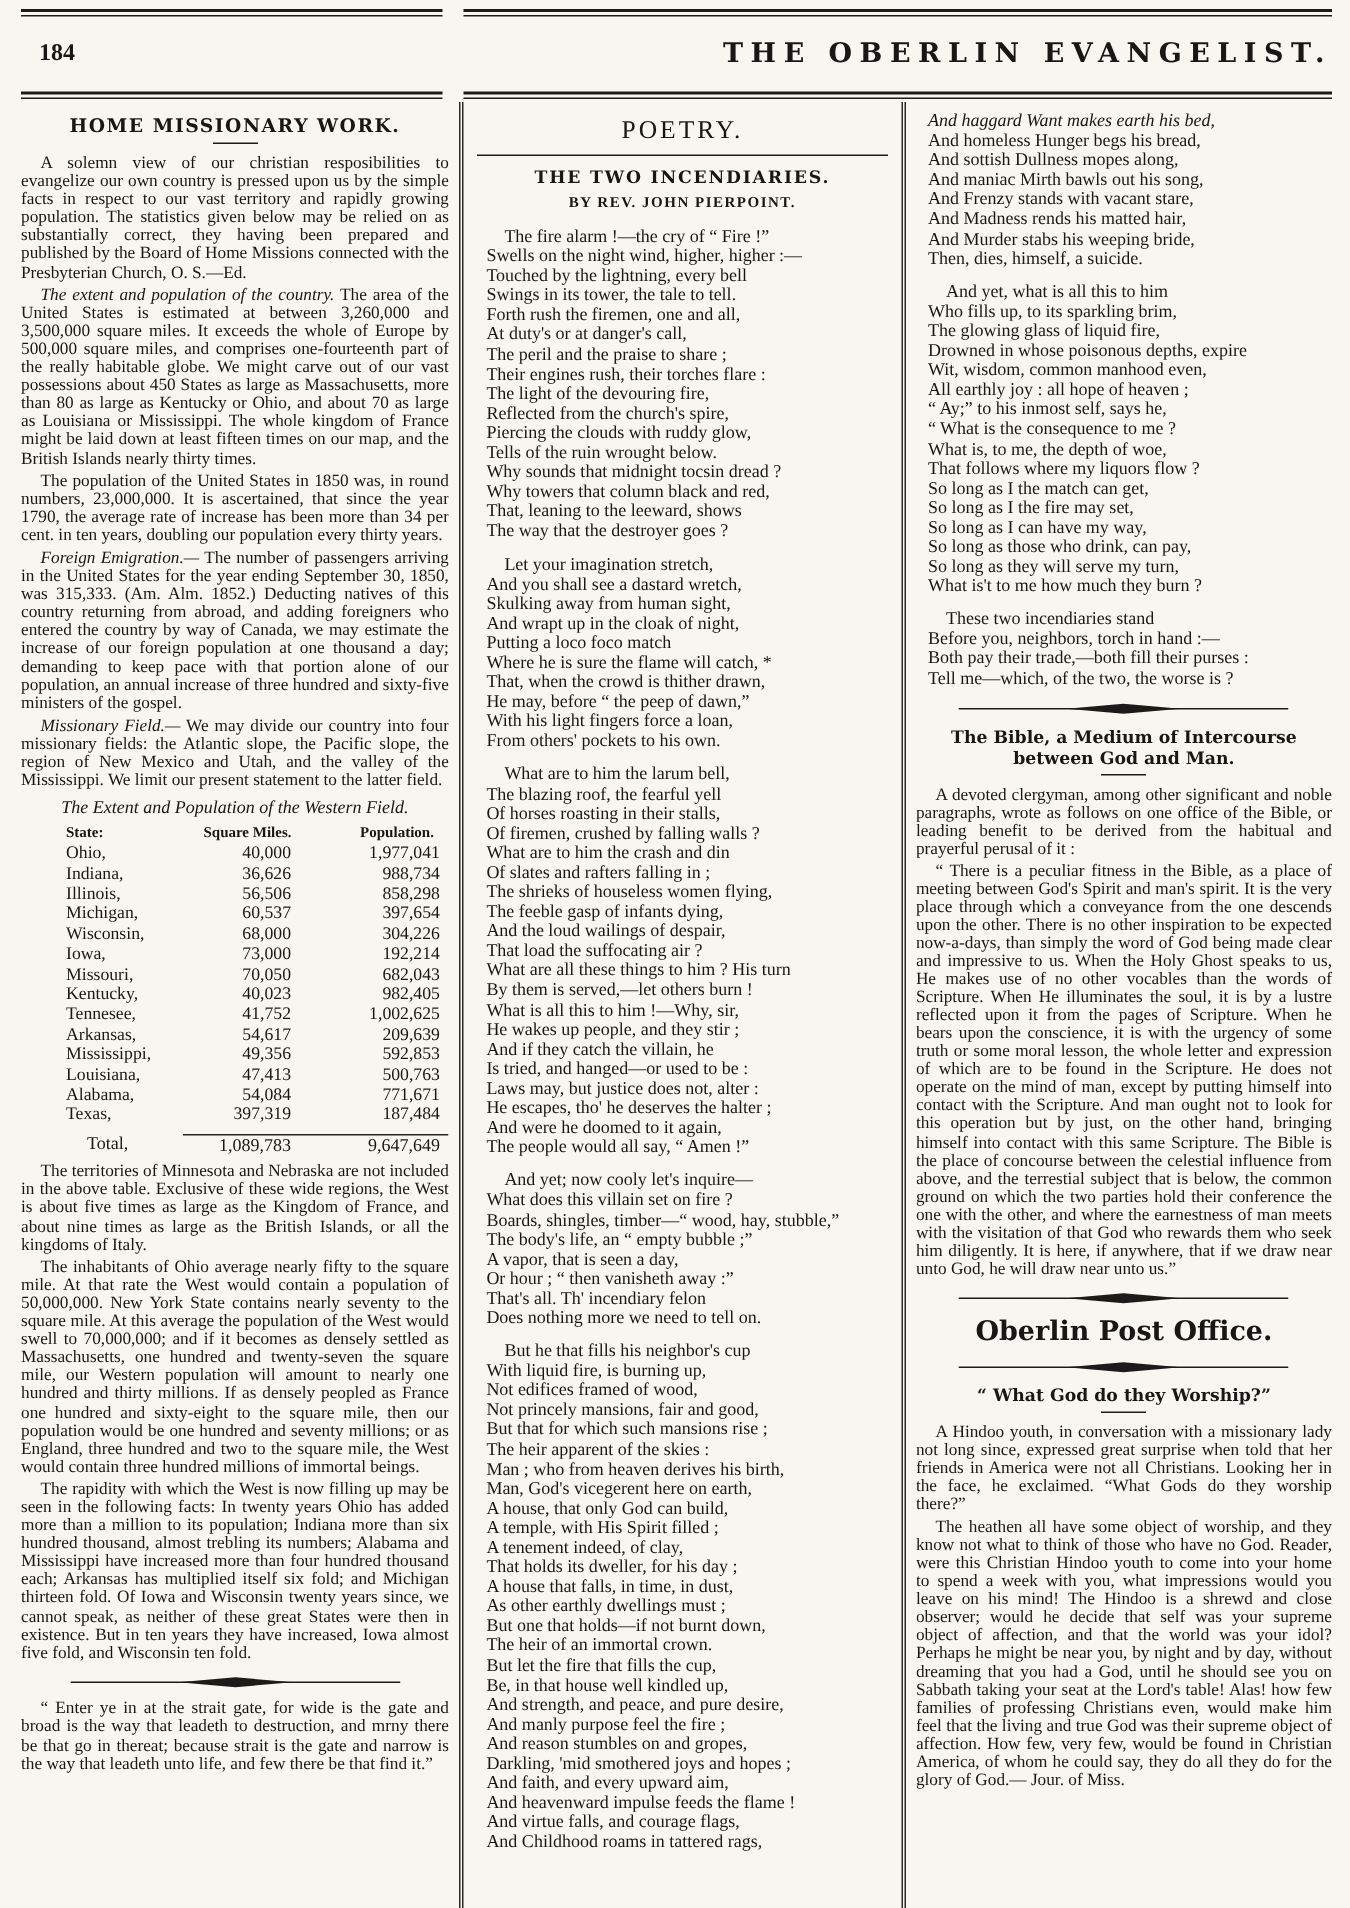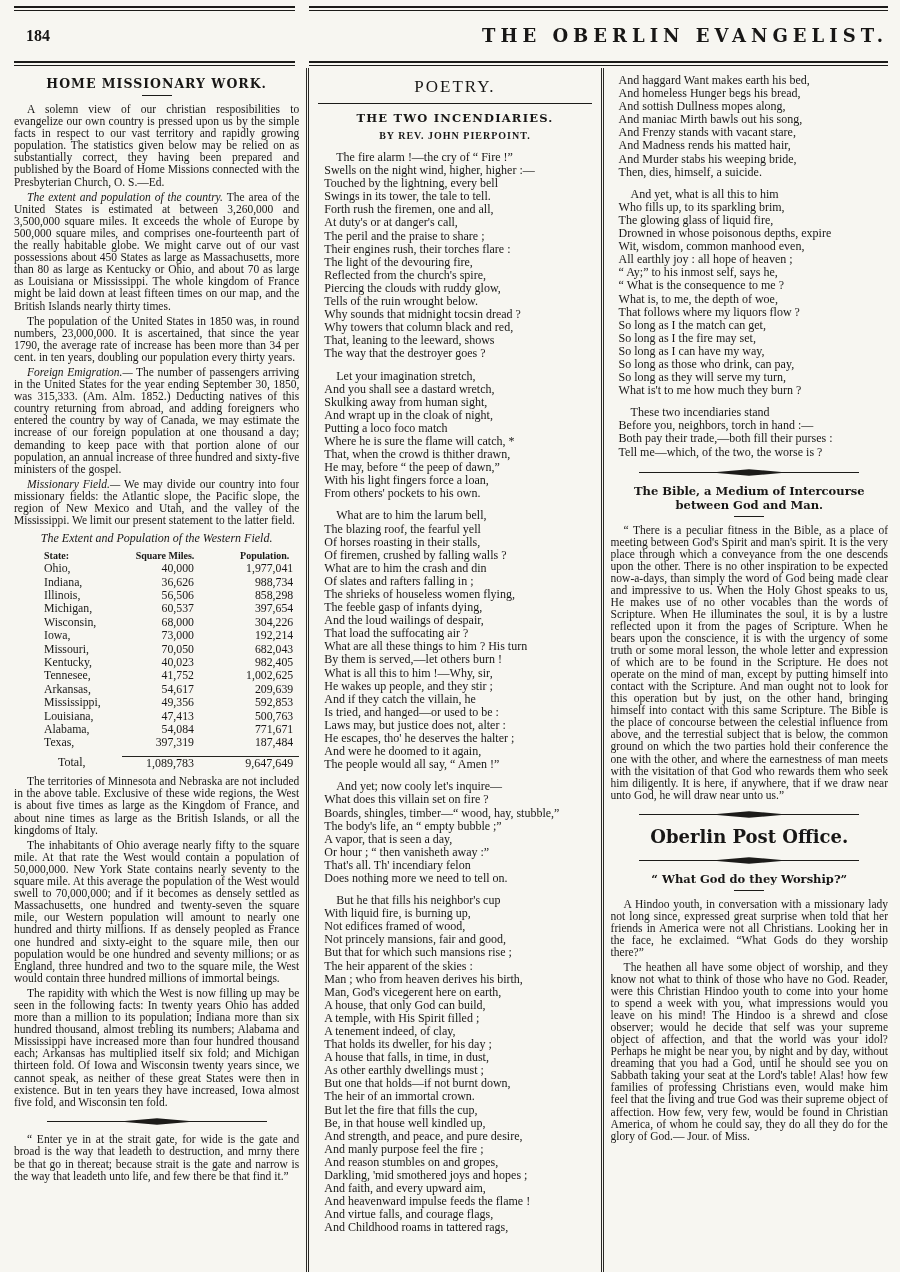"And haggard Want makes earth" .col3 .poem .stanza:first-child .pline:first-child { font-style: none -> italic }
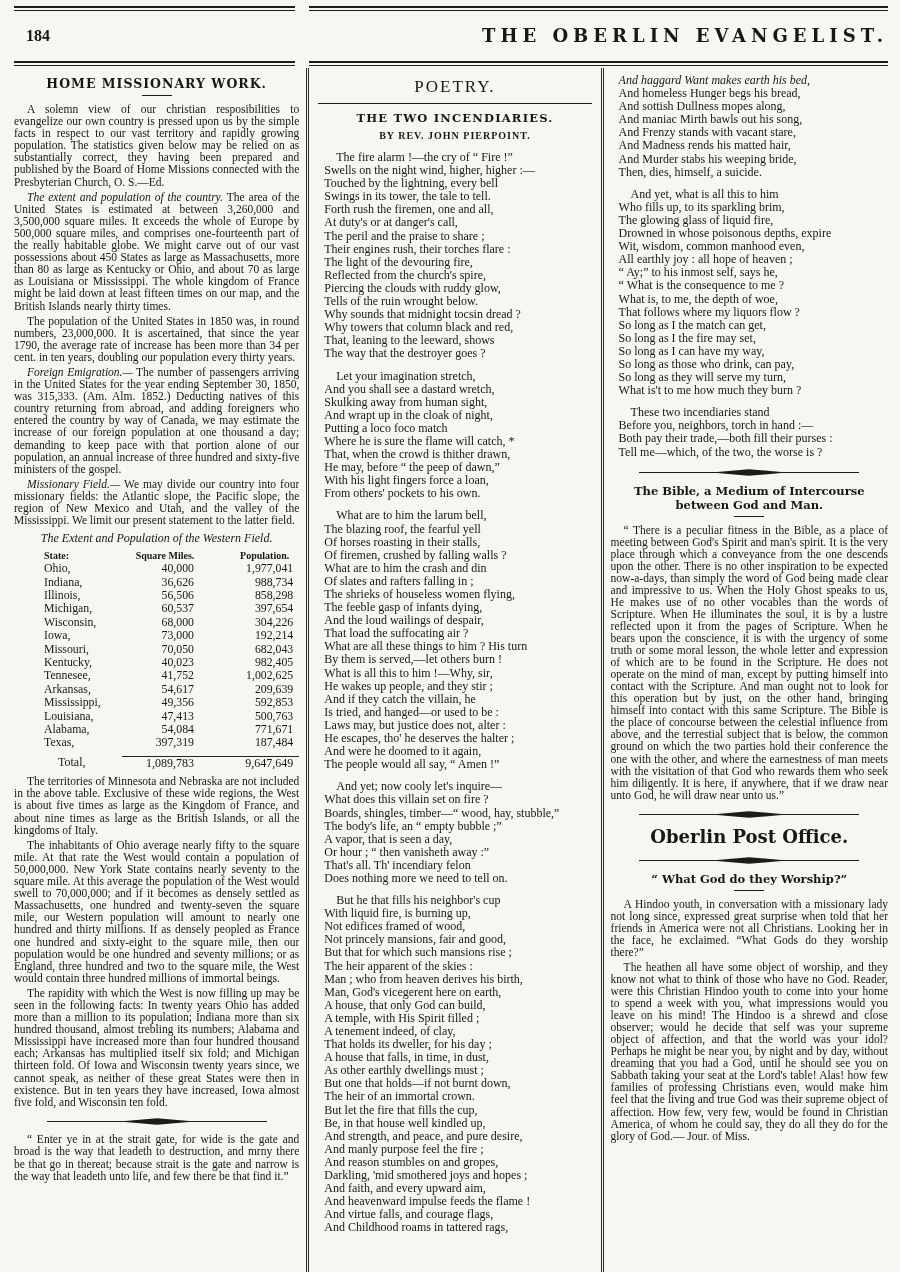"A devoted clergyman, among other" p.para { html: none -> <p>A devoted clergyman, among other significant and noble paragraphs, wrote as follows on one office of the Bible, or leading benefit to be derived from the habitual and prayerful perusal of it :</p> }
